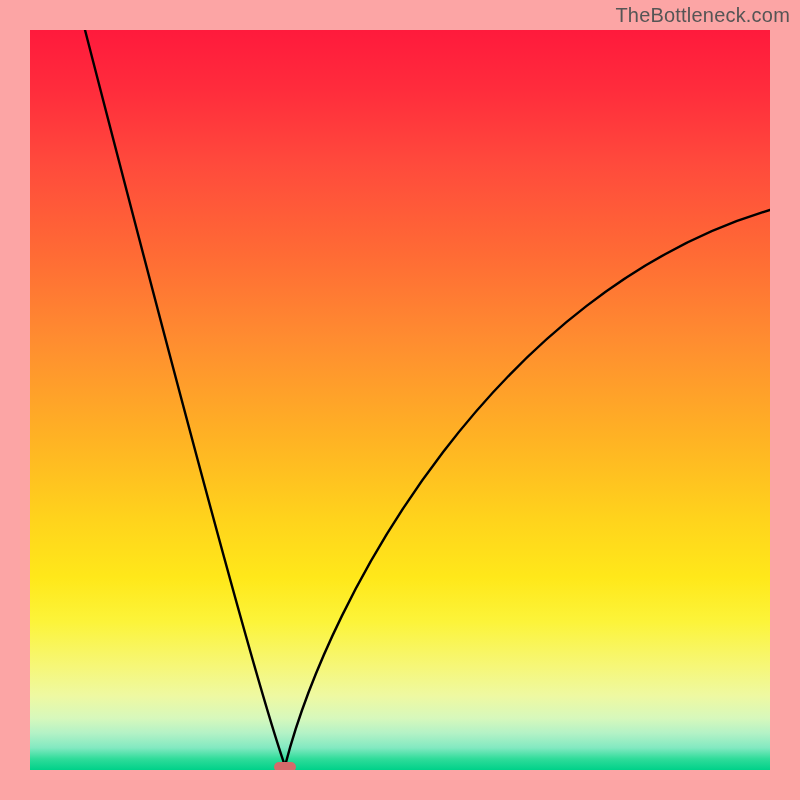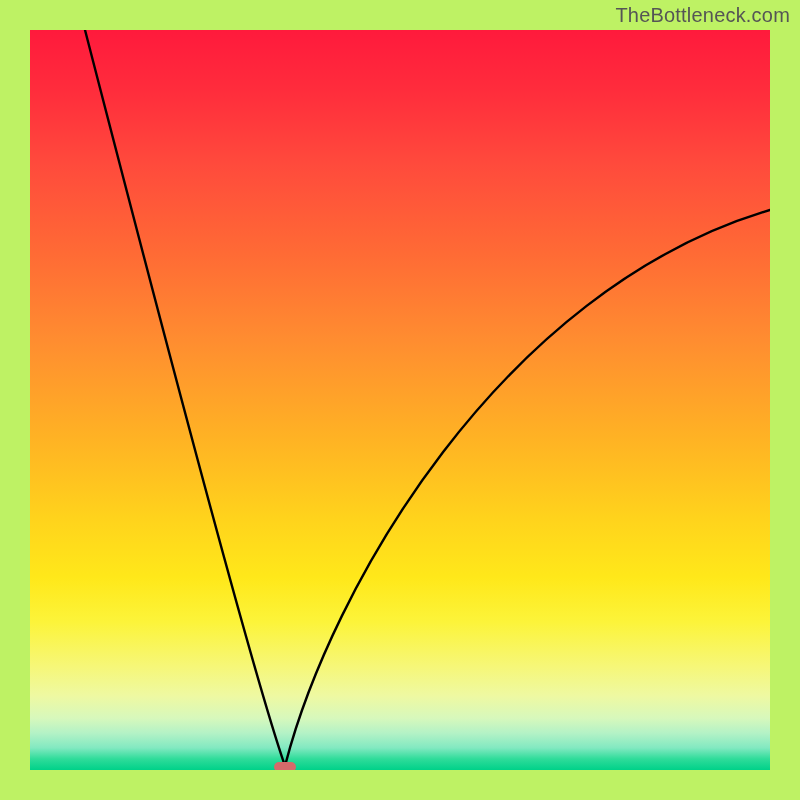"TheBottleneck.com" .frame { background: #bef264 -> #fca5a5 }
